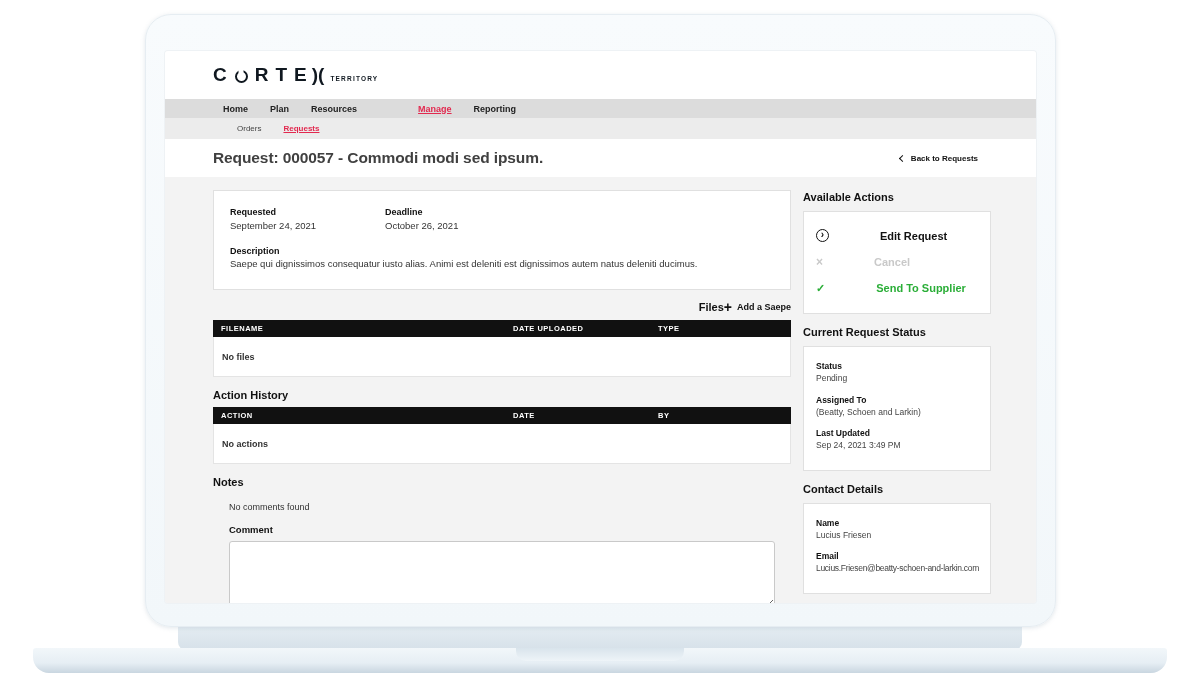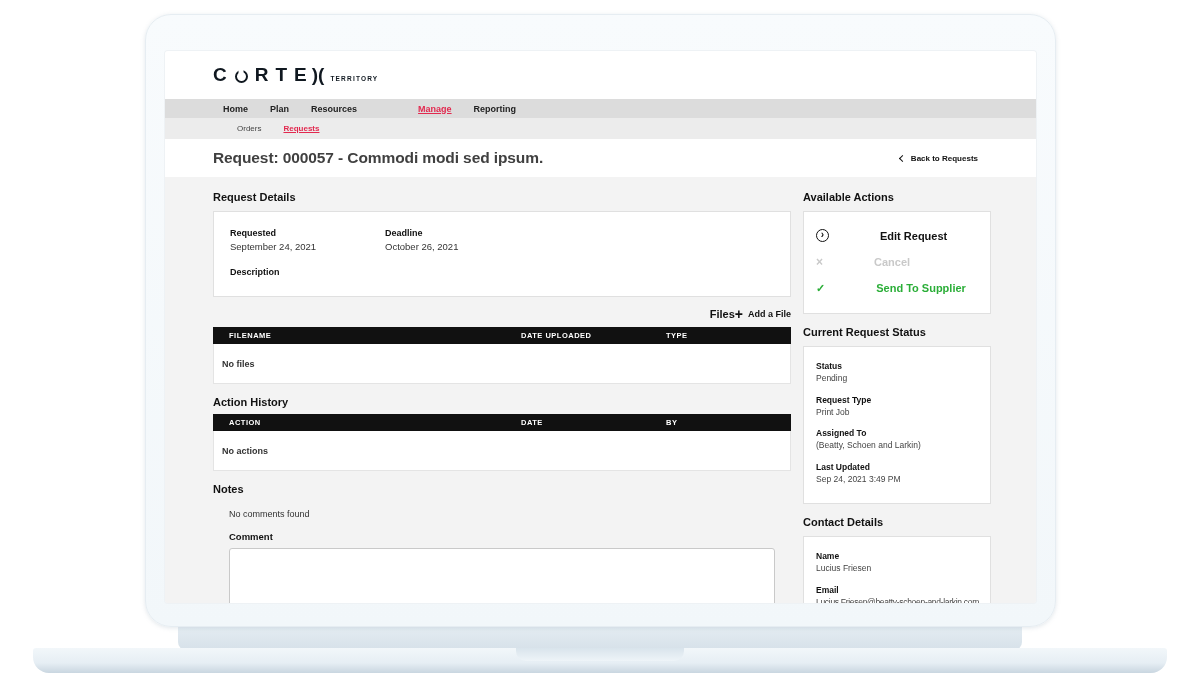"Request Details" div.sec-h { html: <div>Request Details</div> -> none }
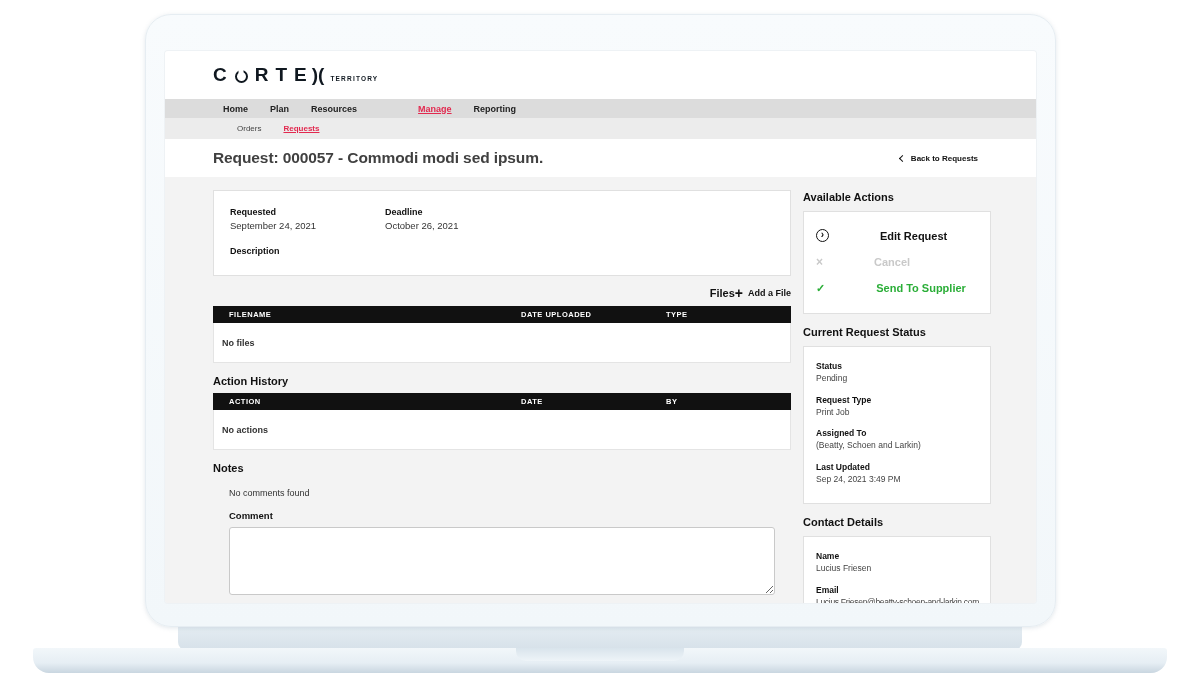"Saepe qui dignissimos consequatur iusto" div.fvalue { html: none -> <div>Saepe qui dignissimos consequatur iusto alias. Animi est deleniti est dignissimos autem natus deleniti ducimus.</div> }
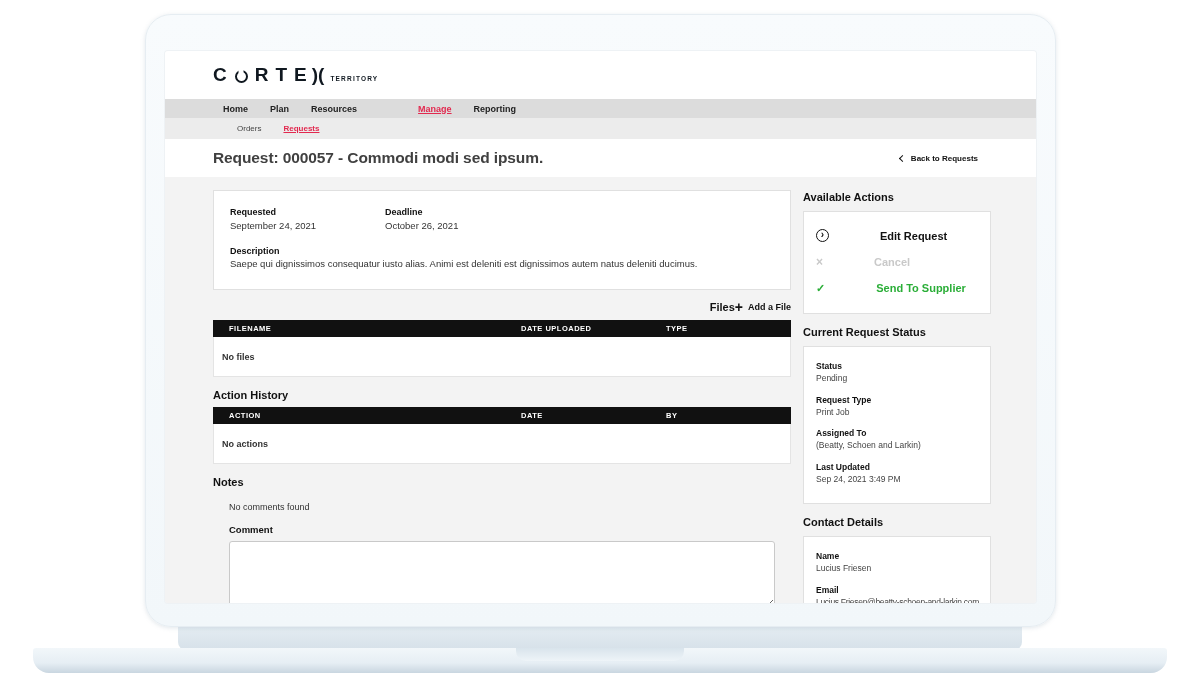"Add a File" span.lbl { text: File -> Saepe }
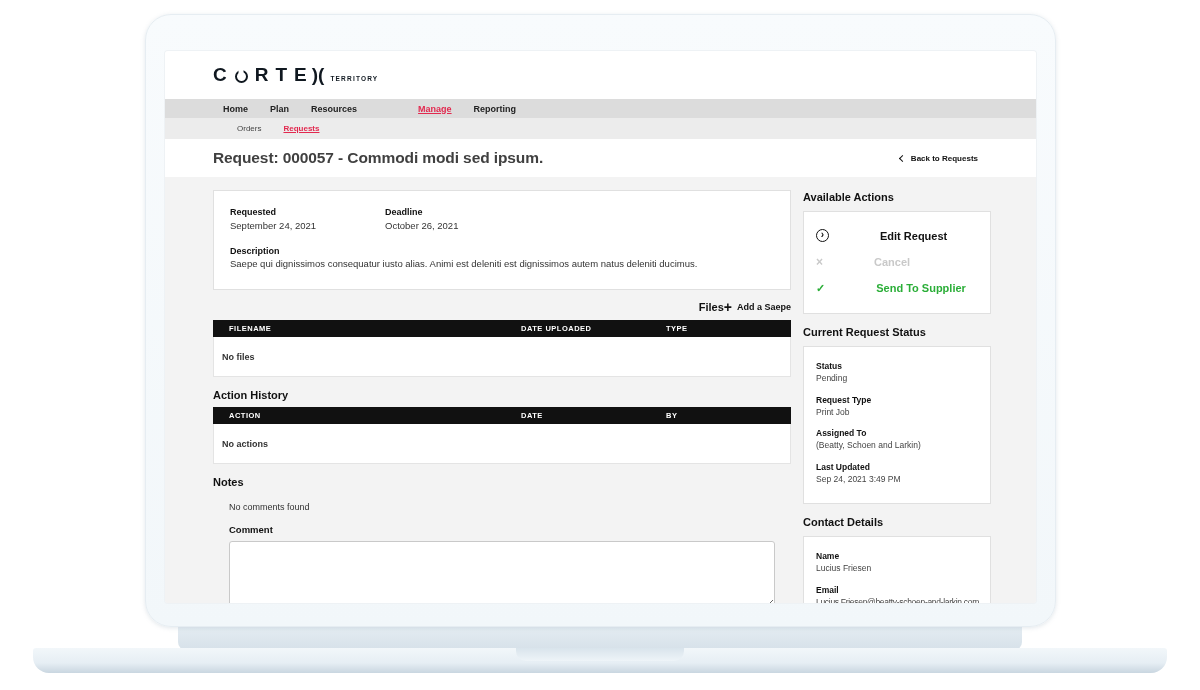"FILENAME" .th { padding-left: 16px -> 8px }
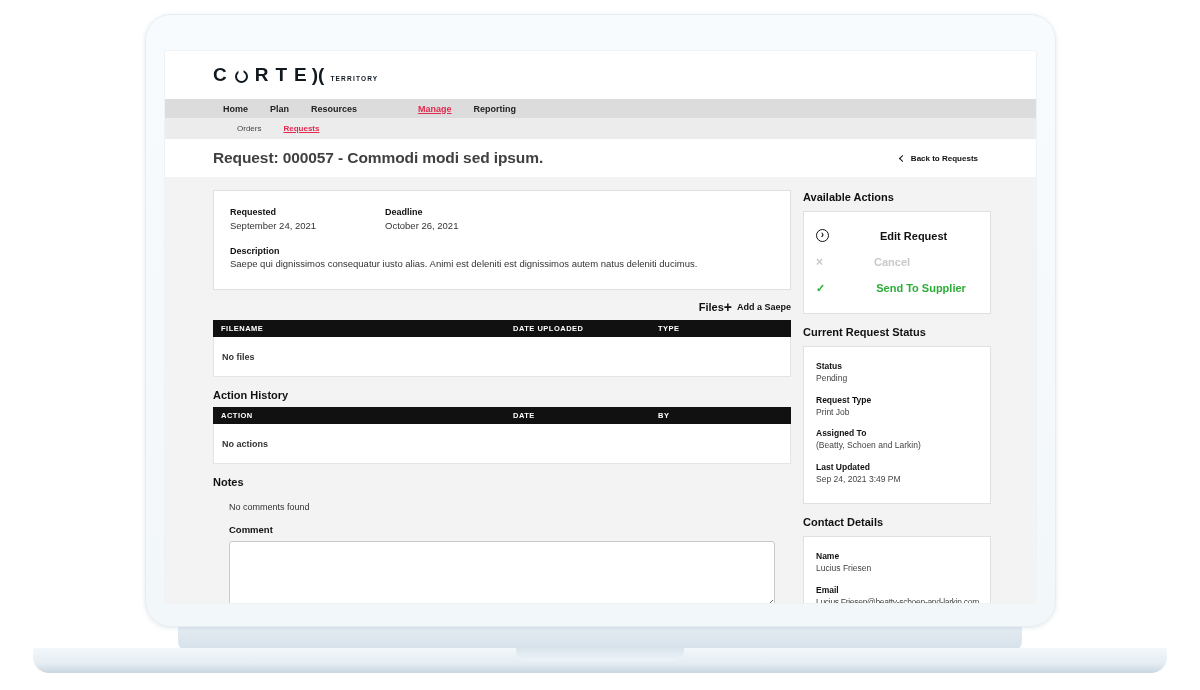"Request Type" div.info-field { html: <div> <div>Request Type</div> <div>Print Job</div> </div> -> none }
